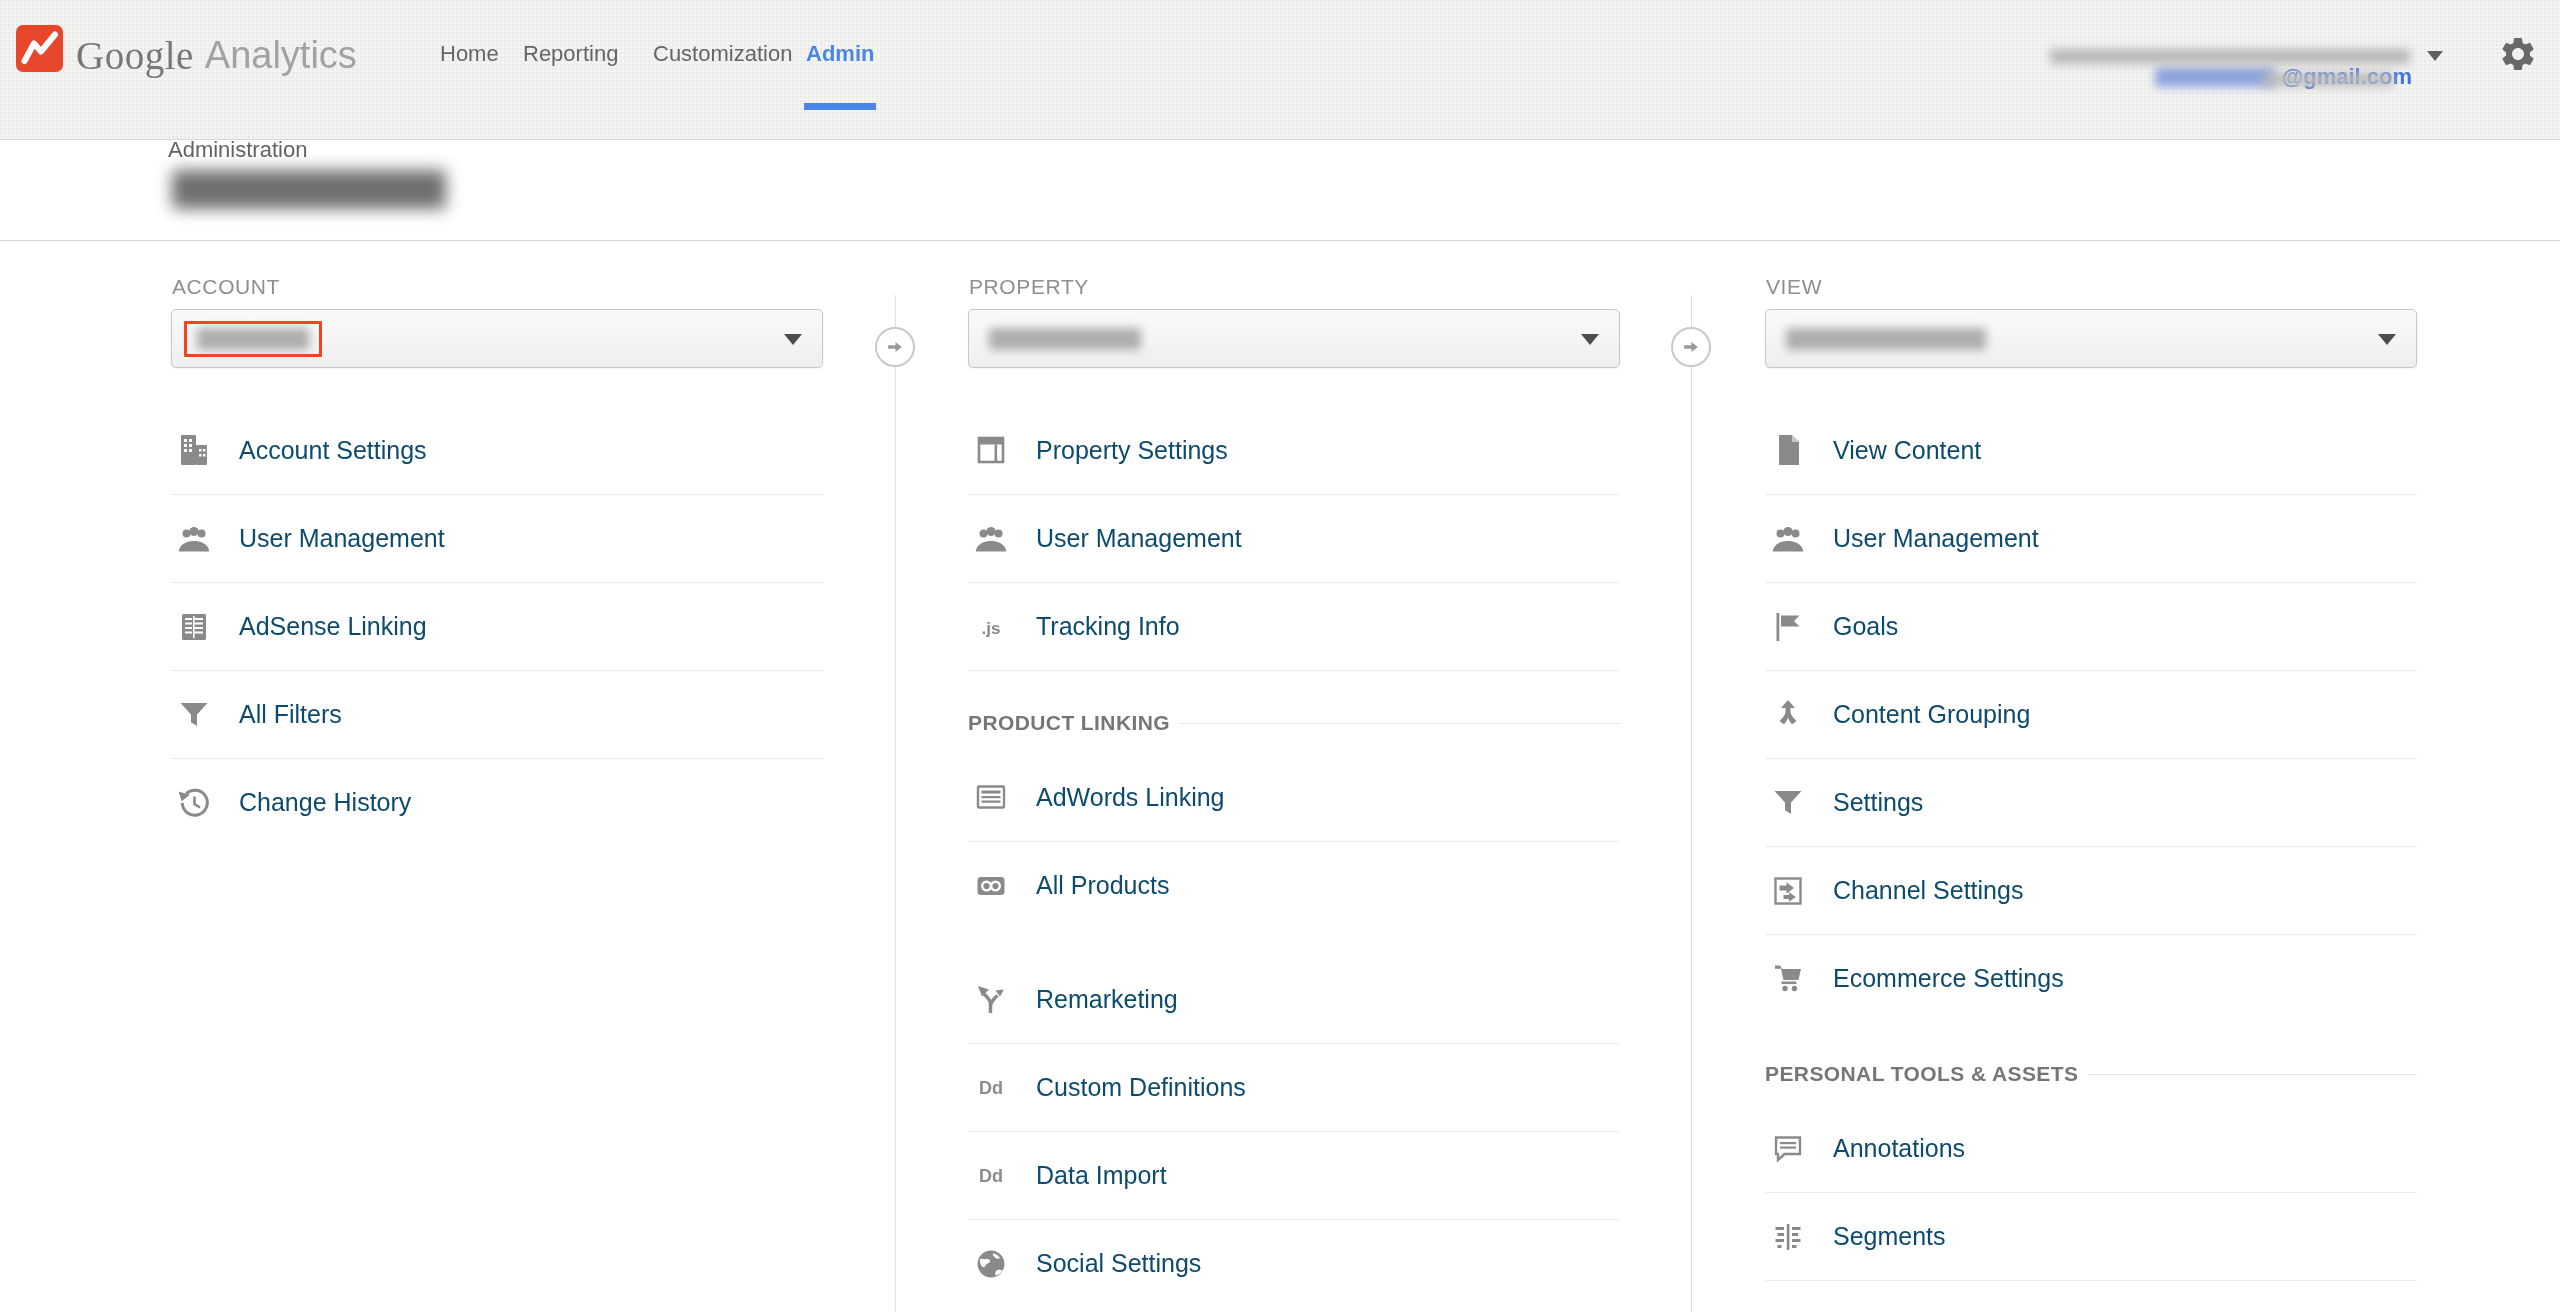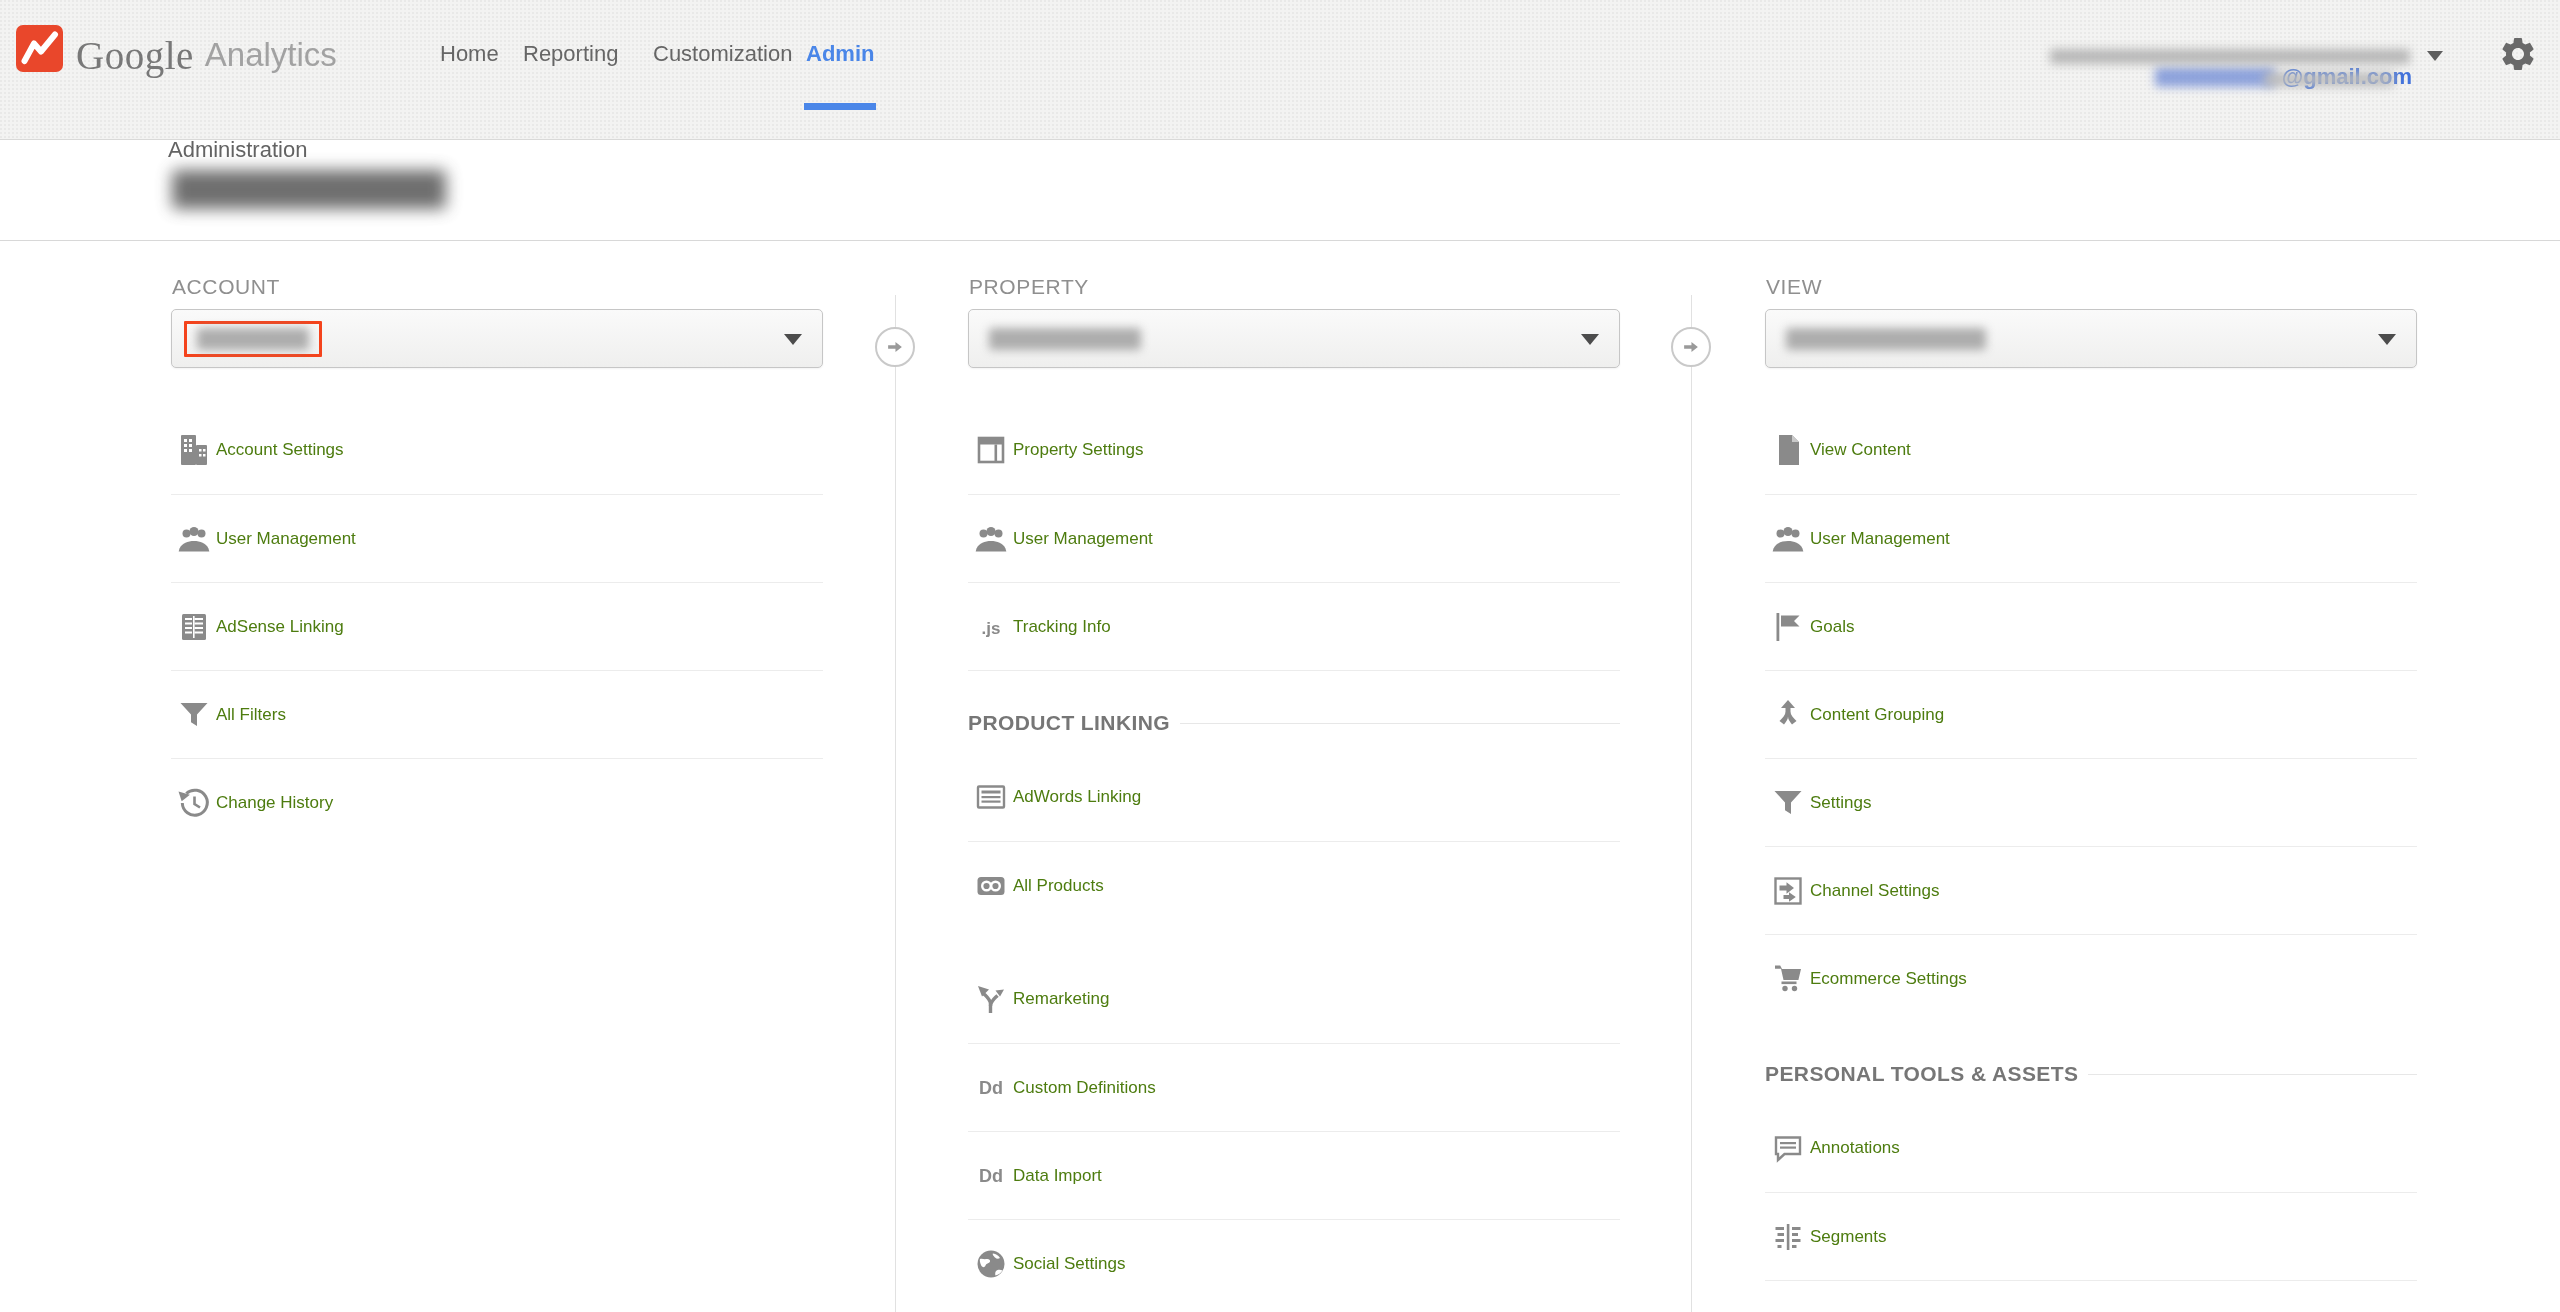"Analytics" .brand-product { font-size: 33px -> 38px }
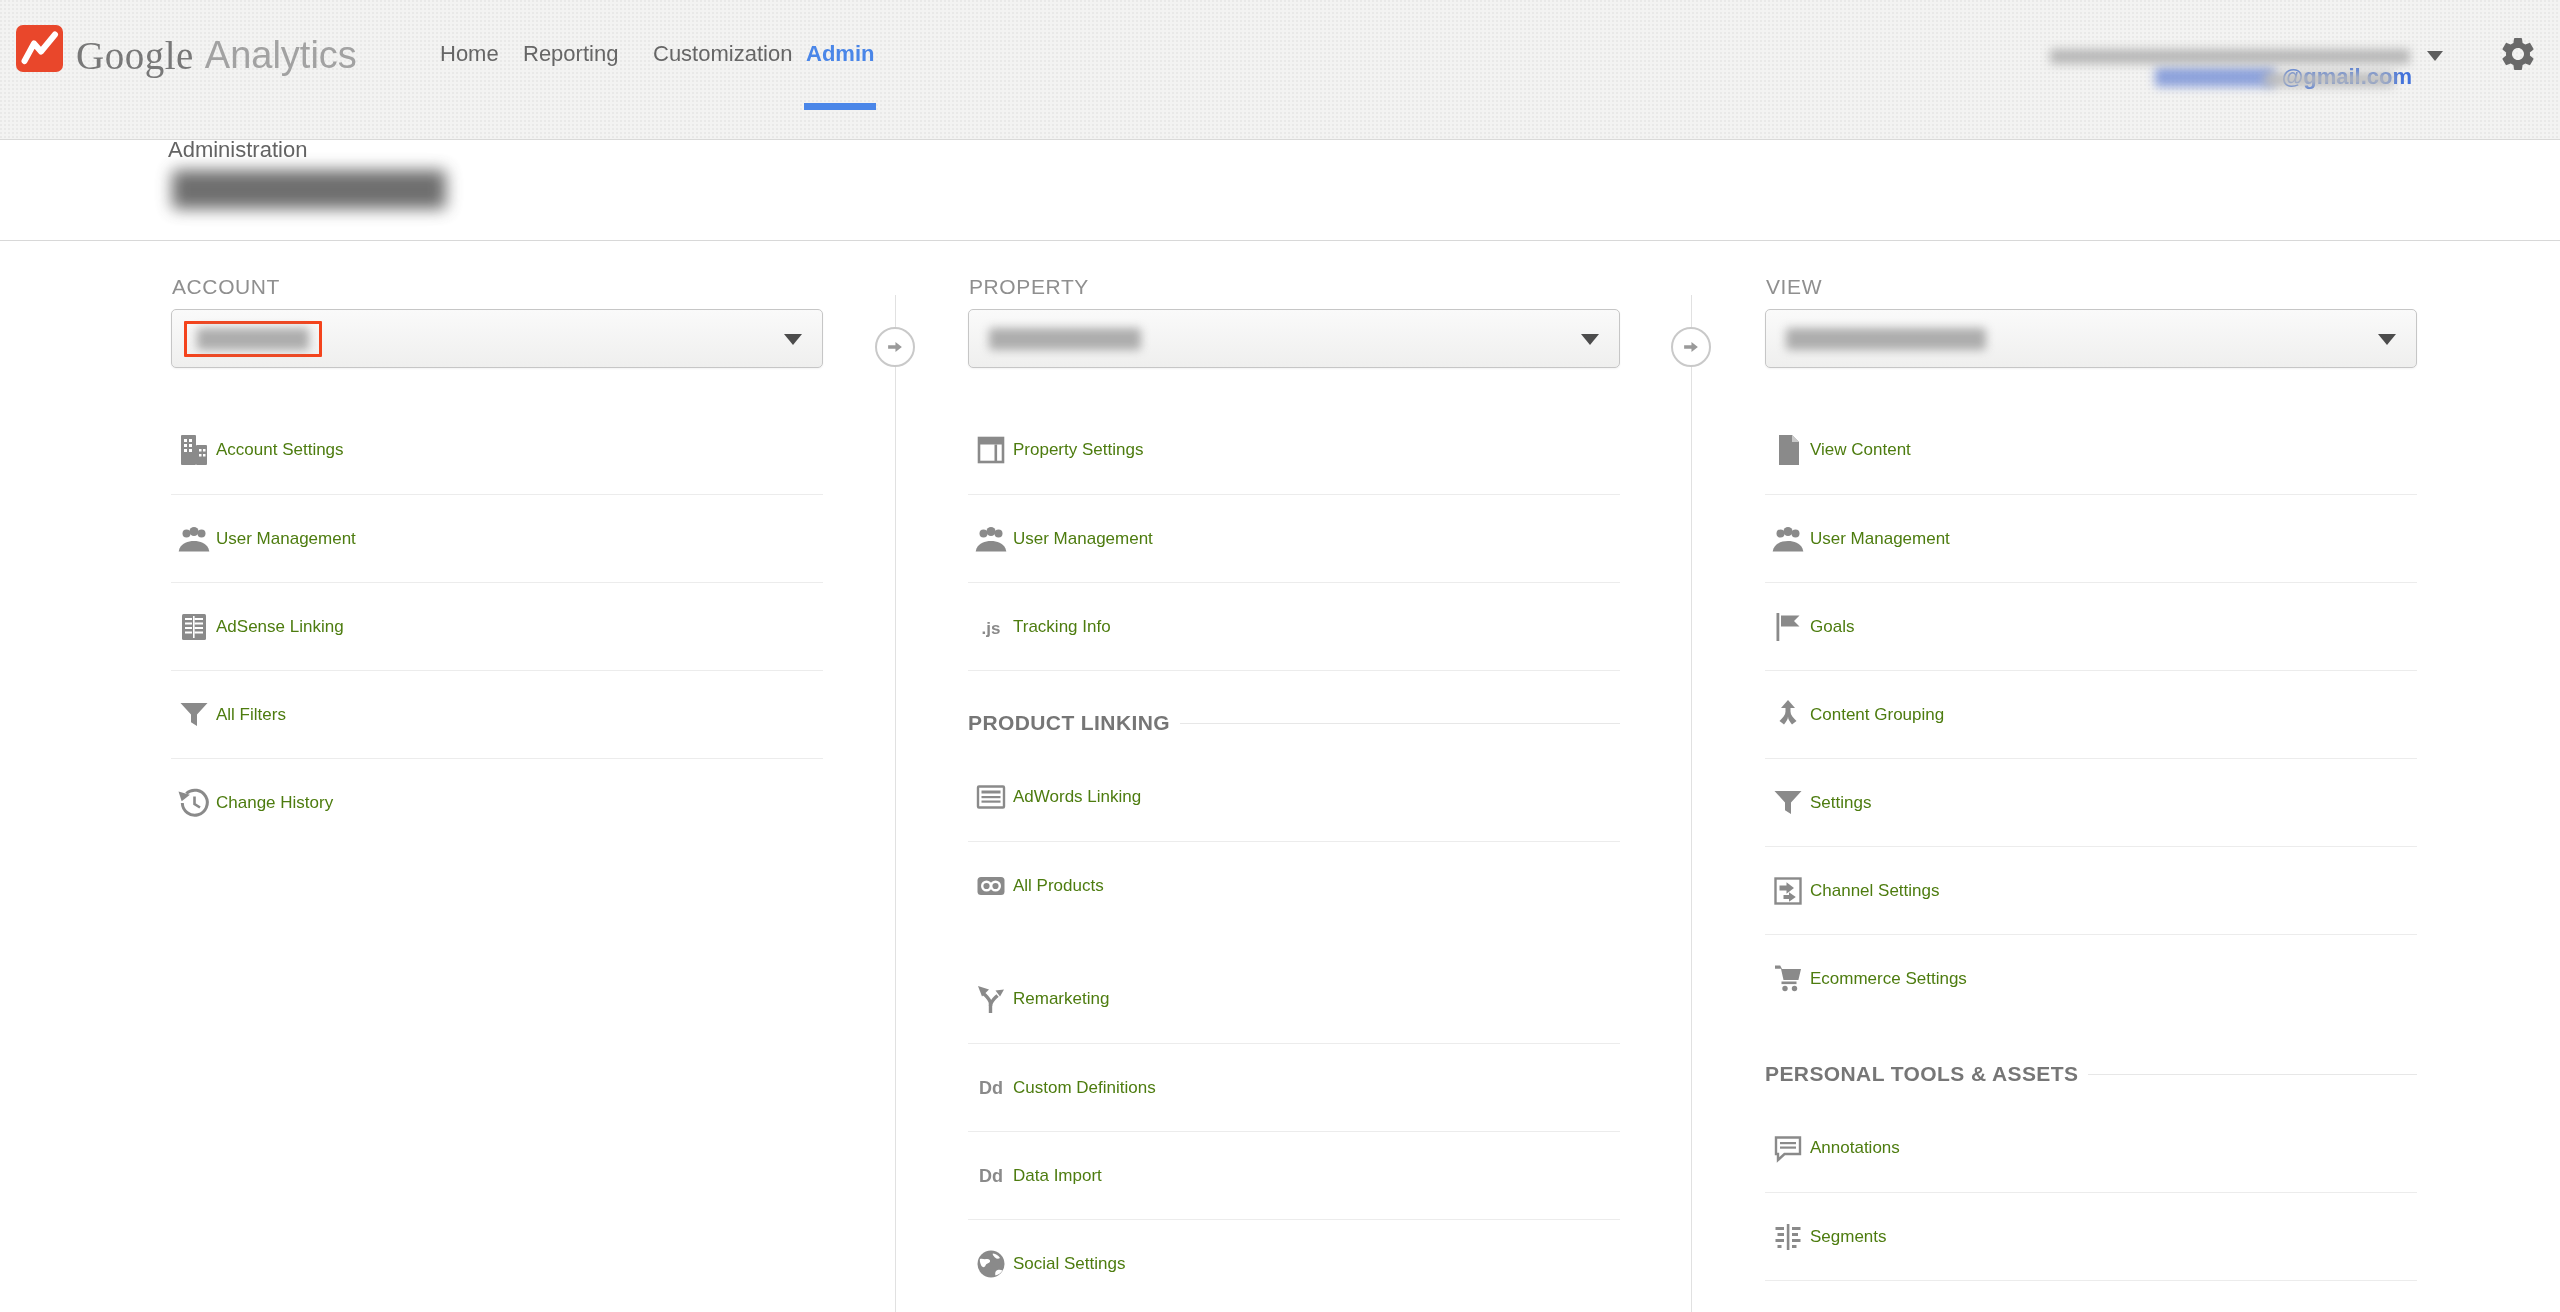"Account Settings" .item-label { color: #4d7c0f -> #0c4a6e; font-size: 17px -> 25px; margin-left: none -> 23px }
